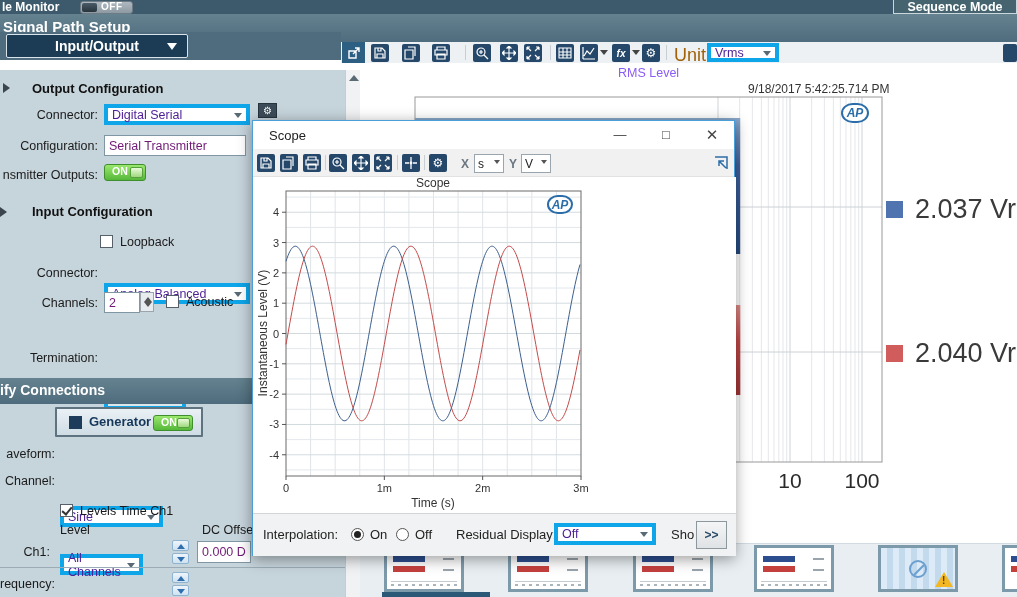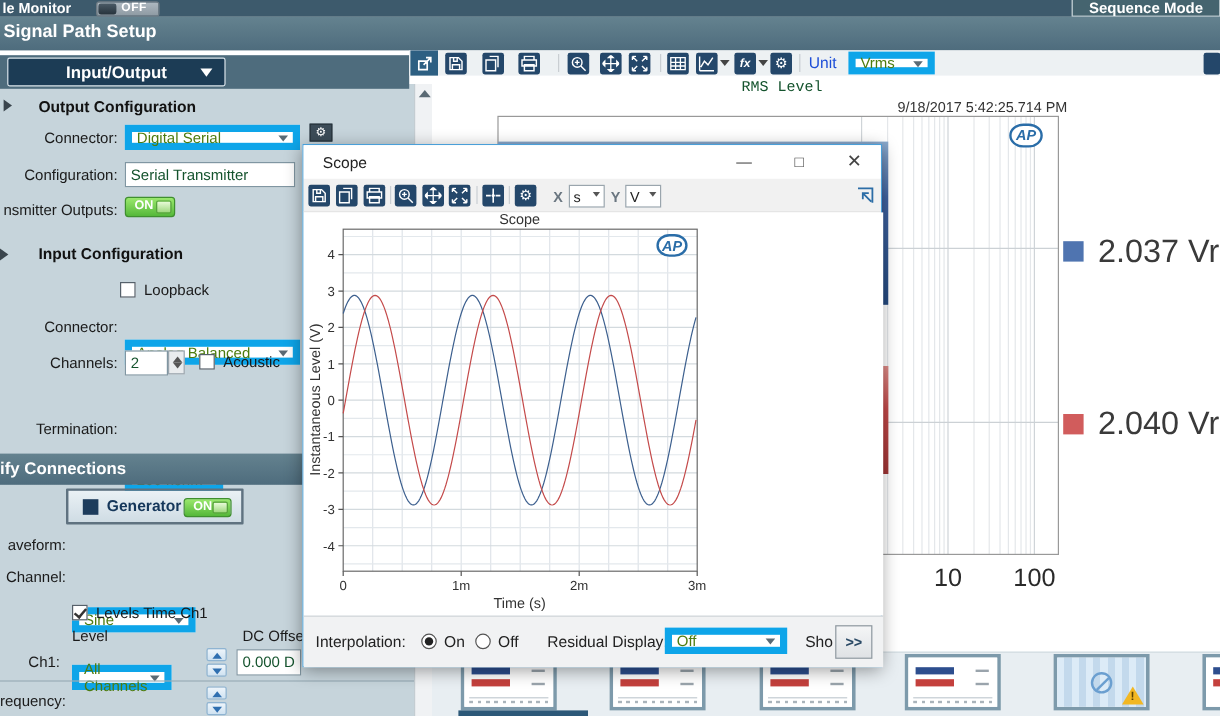"Input/Output" #navrow-left { top: 46px -> 32px }
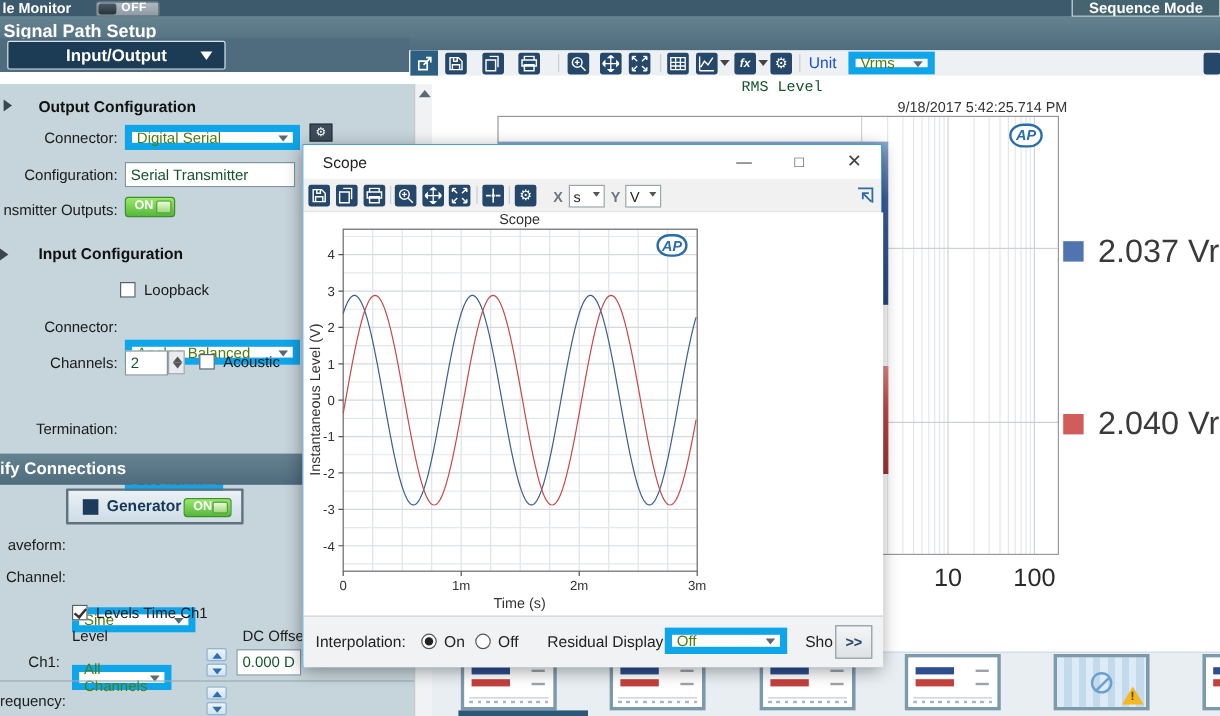"Unit" #unit-label { color: #1d4ed8 -> #a16207; font-size: 13px -> 18px }
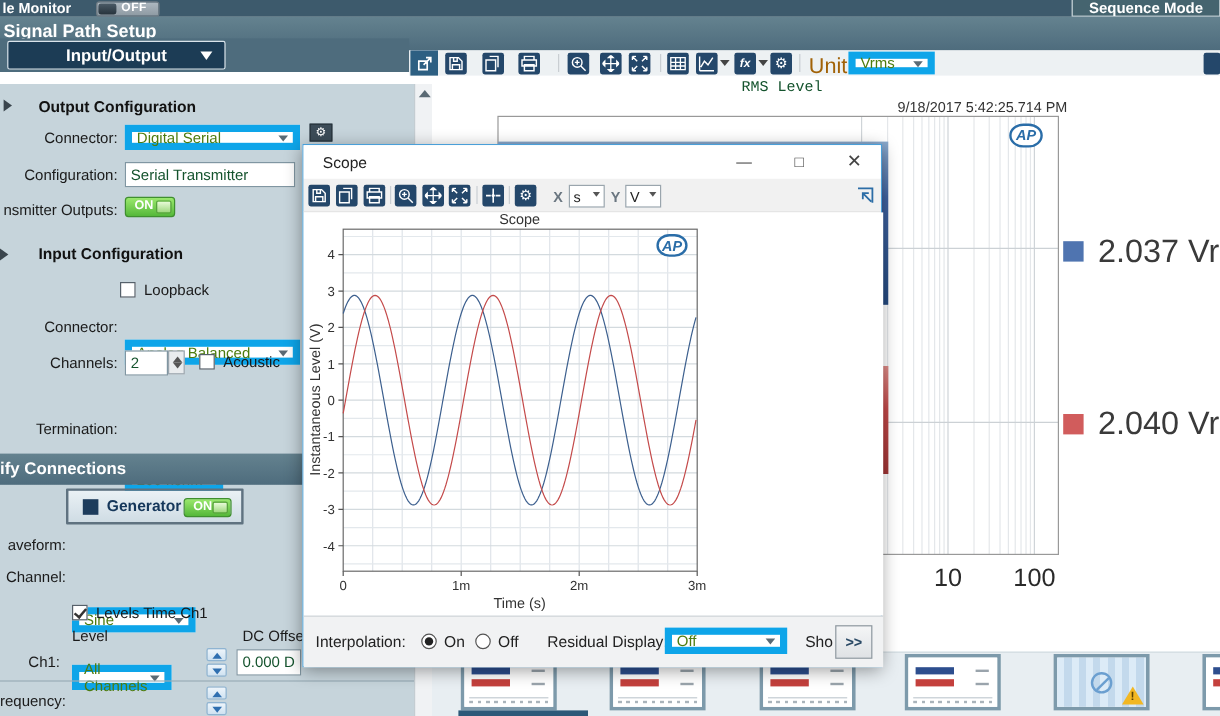"Vrms" .dd { border: 6px solid #0ea5e9 -> 4px solid #0ea5e9; color: #4d7c0f -> #4c1d95 }
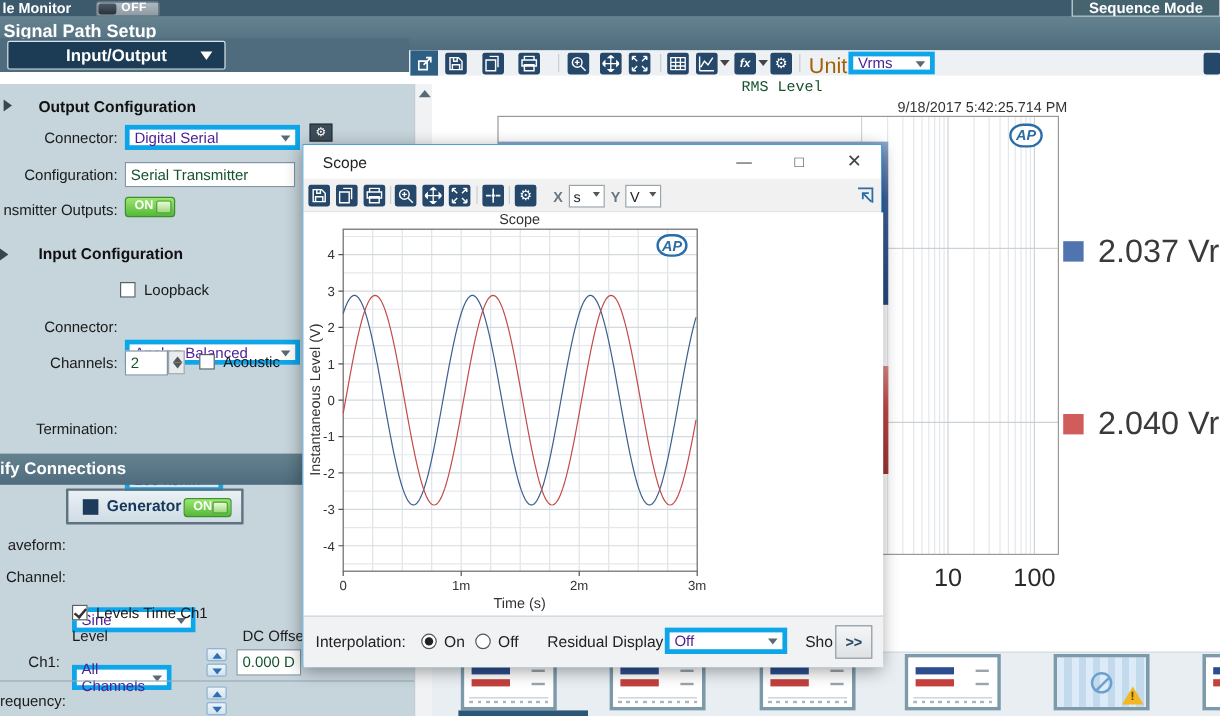"RMS Level" #rms-title { color: #14532d -> #8b5cf6; font-family: Liberation Mono, monospace -> none }
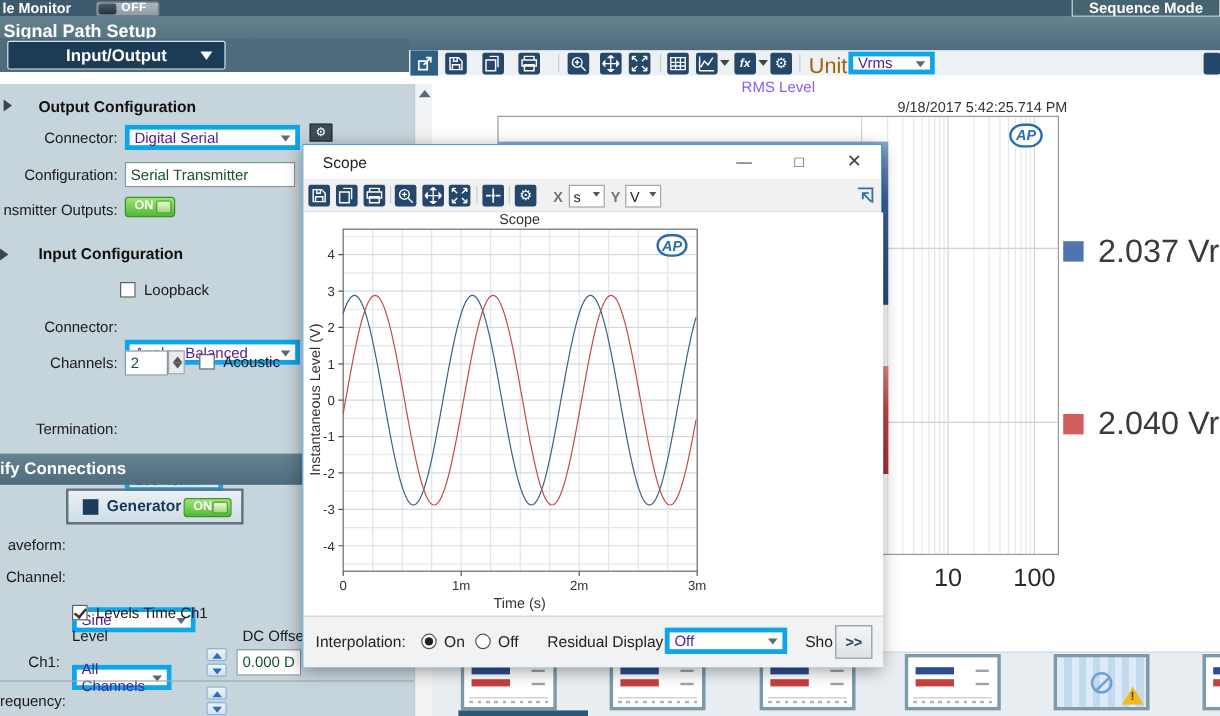"Serial Transmitter" .tbox { color: #14532d -> #701a75 }
